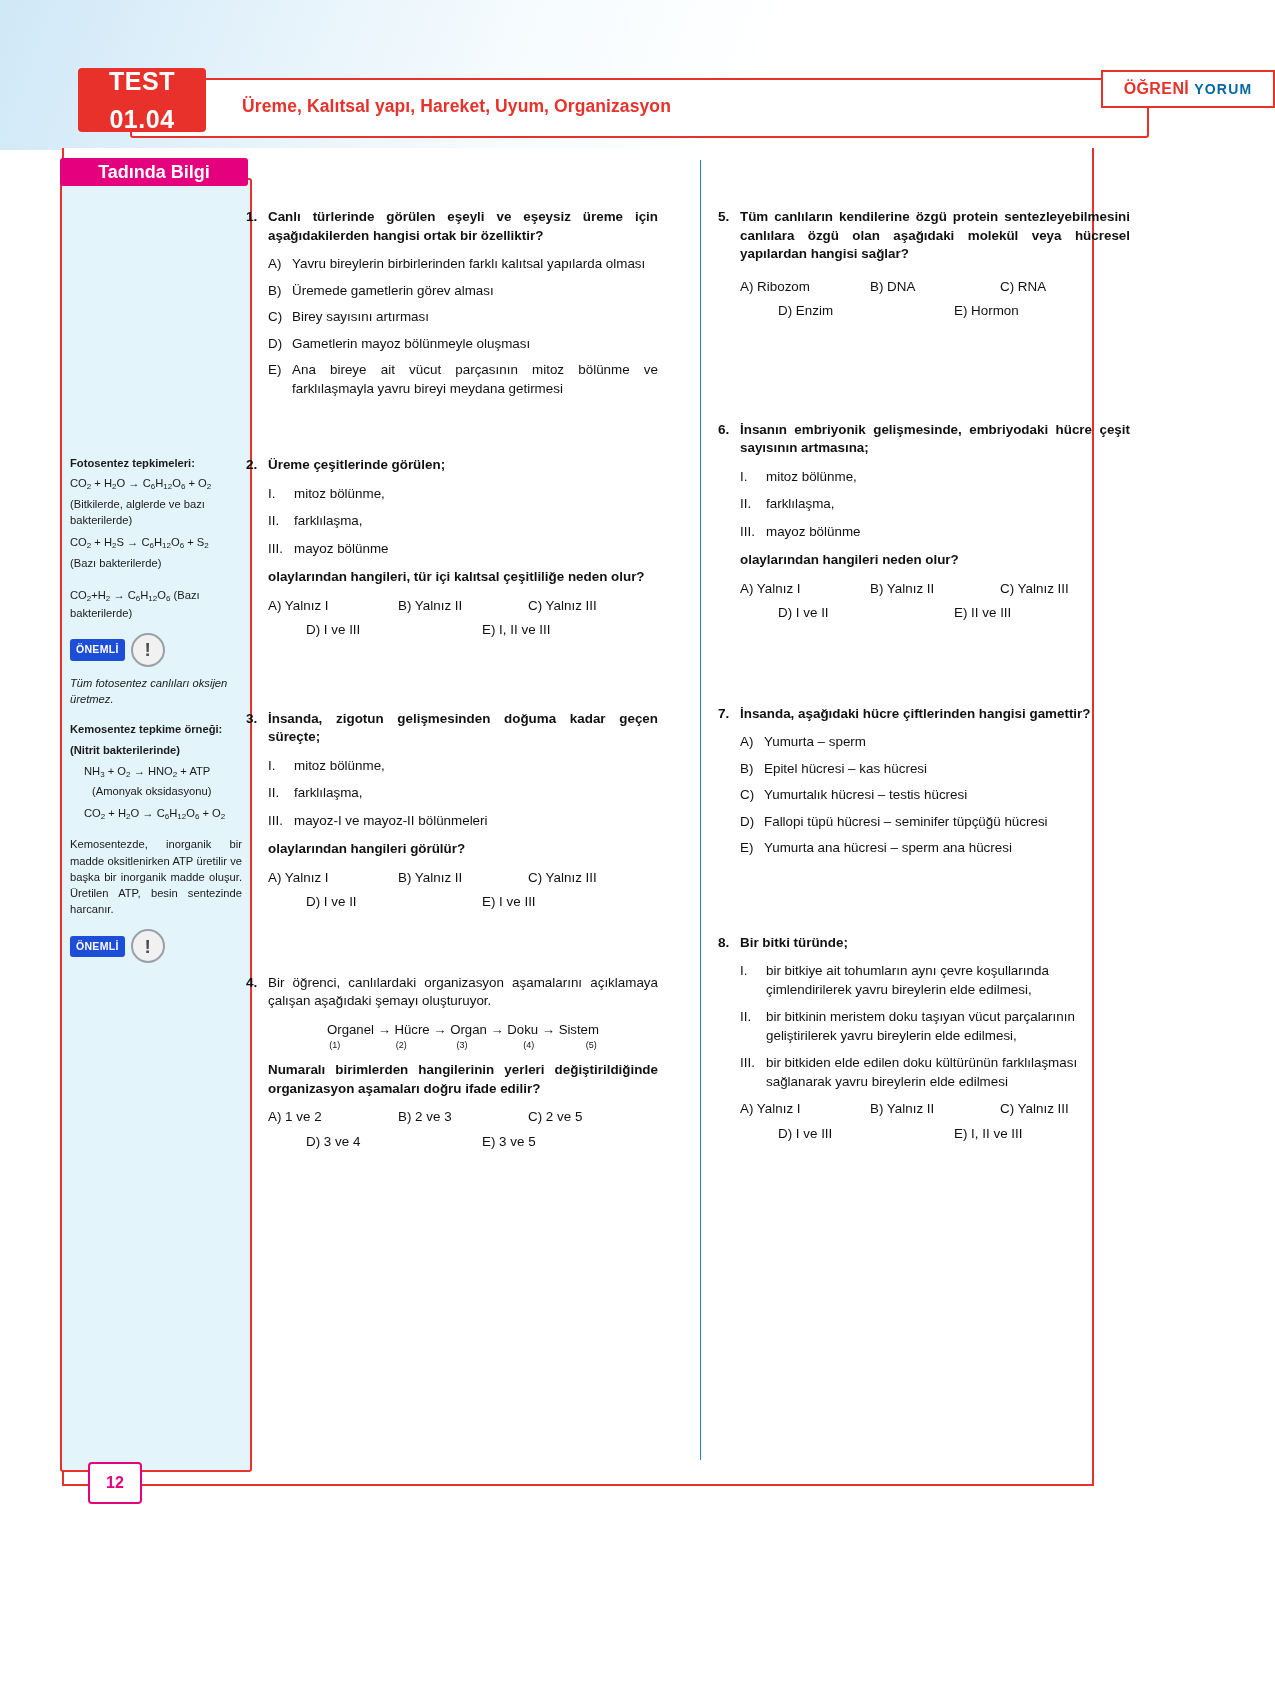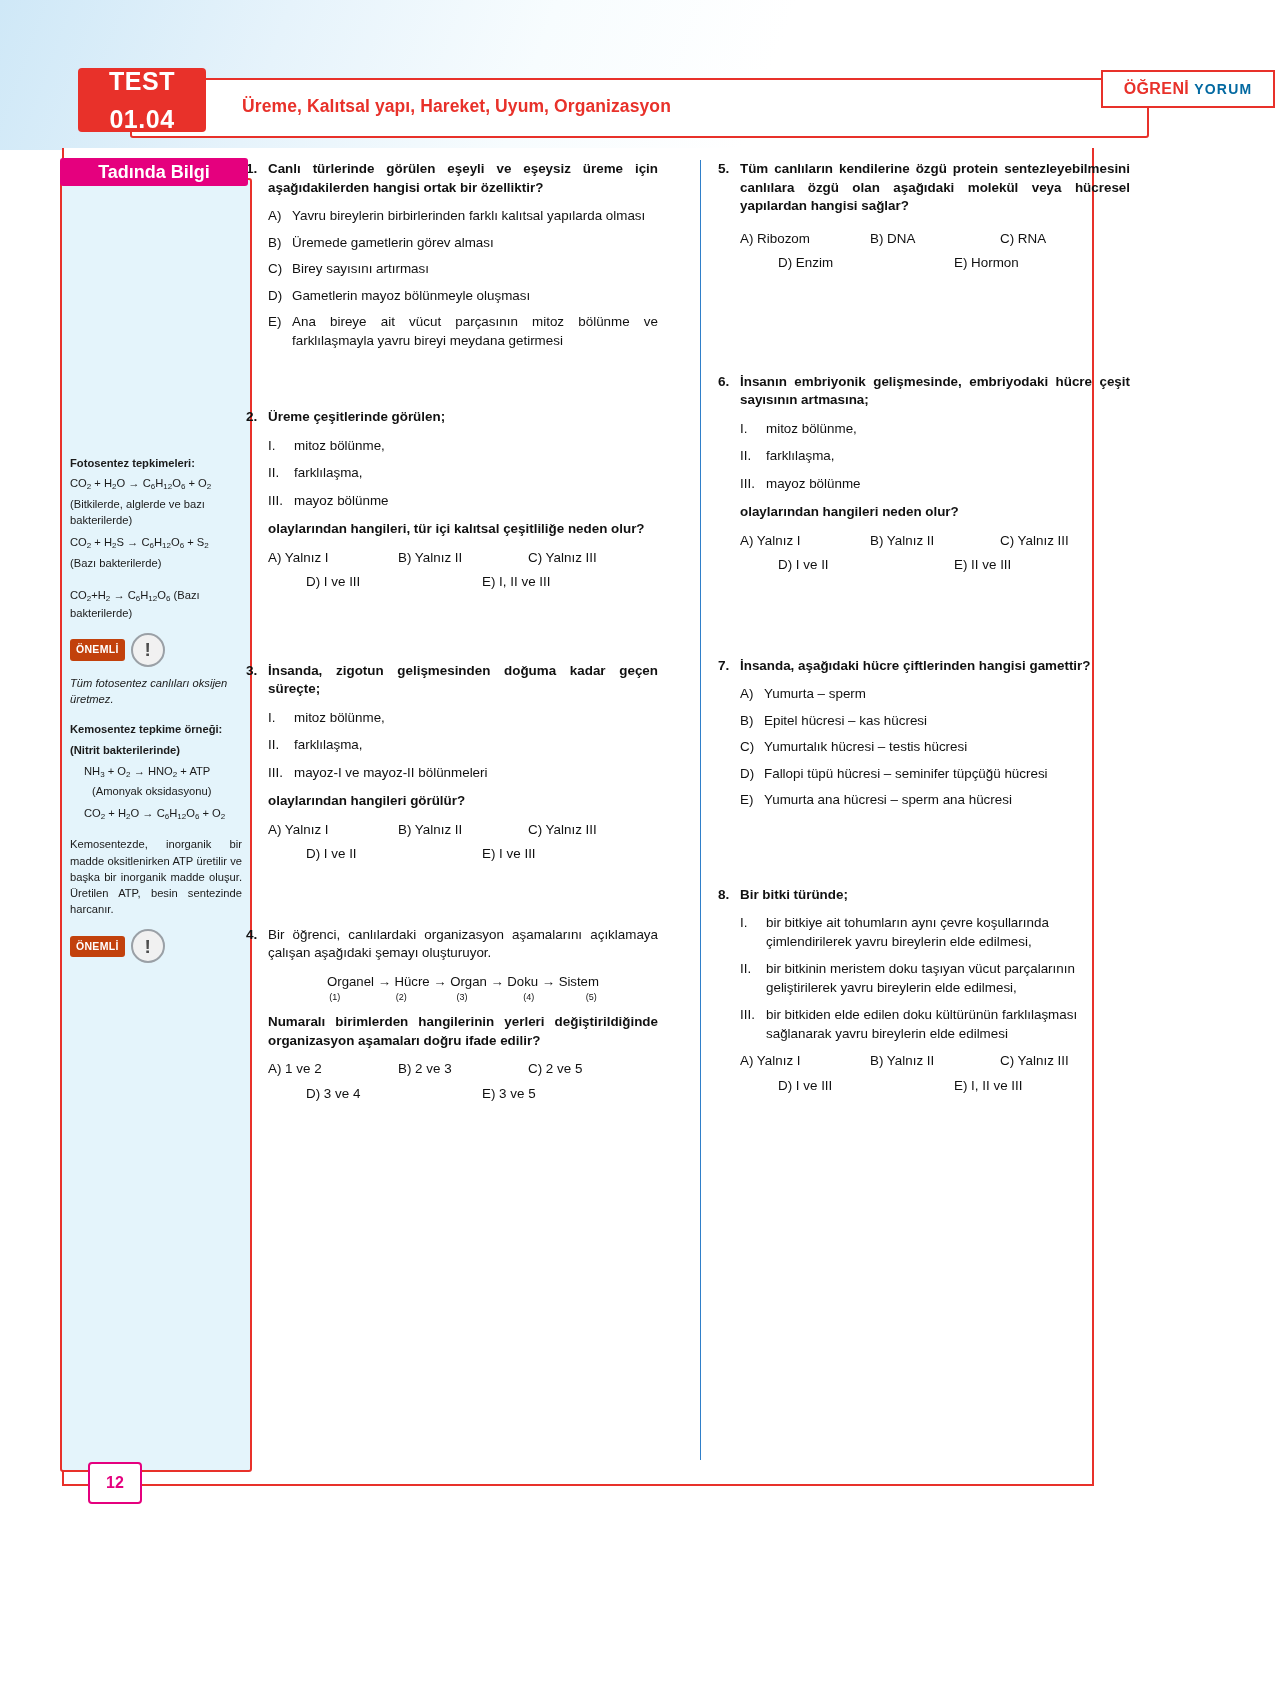"Canlı türlerinde görülen eşeyli ve" .q-stem { margin-top: none -> 48px }
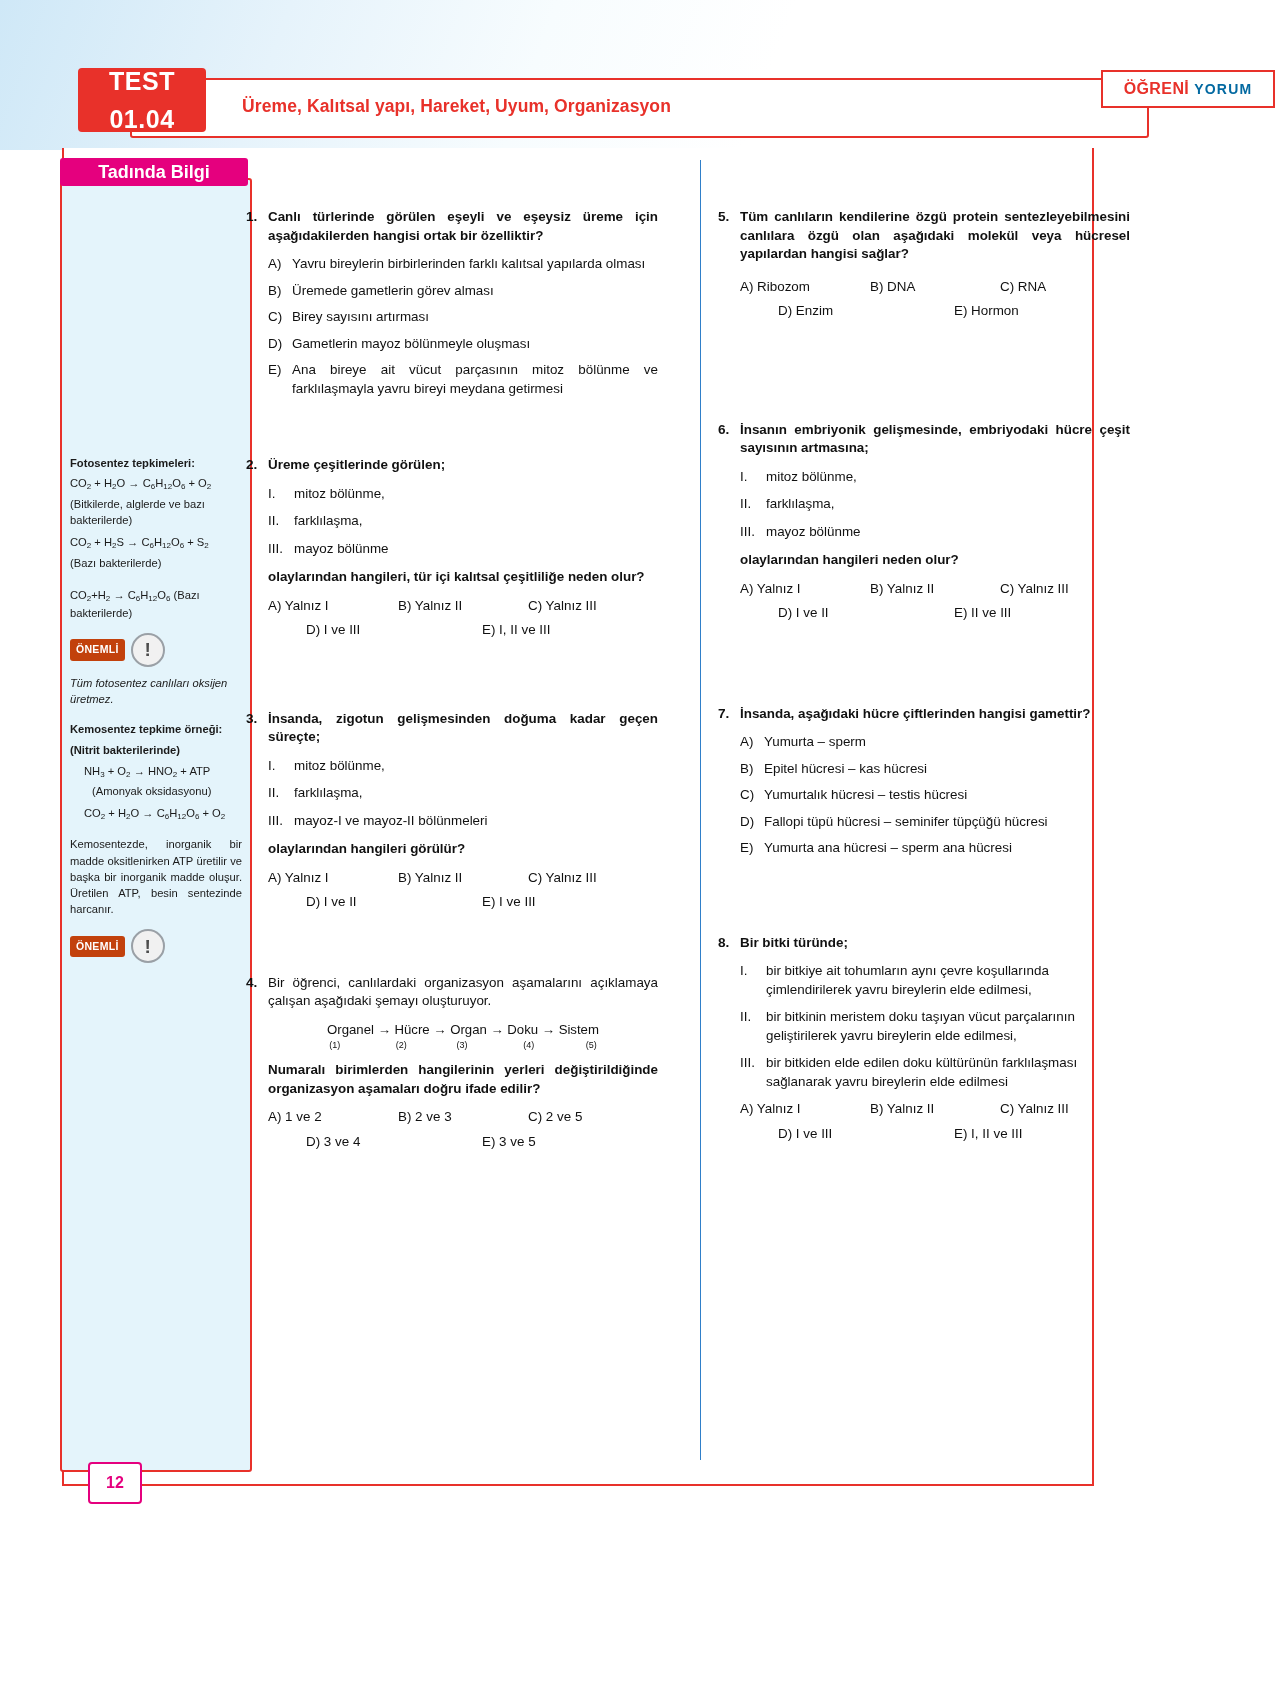"ÖNEMLİ" .onemli-tag { background: #c2410c -> #1d4ed8 }
